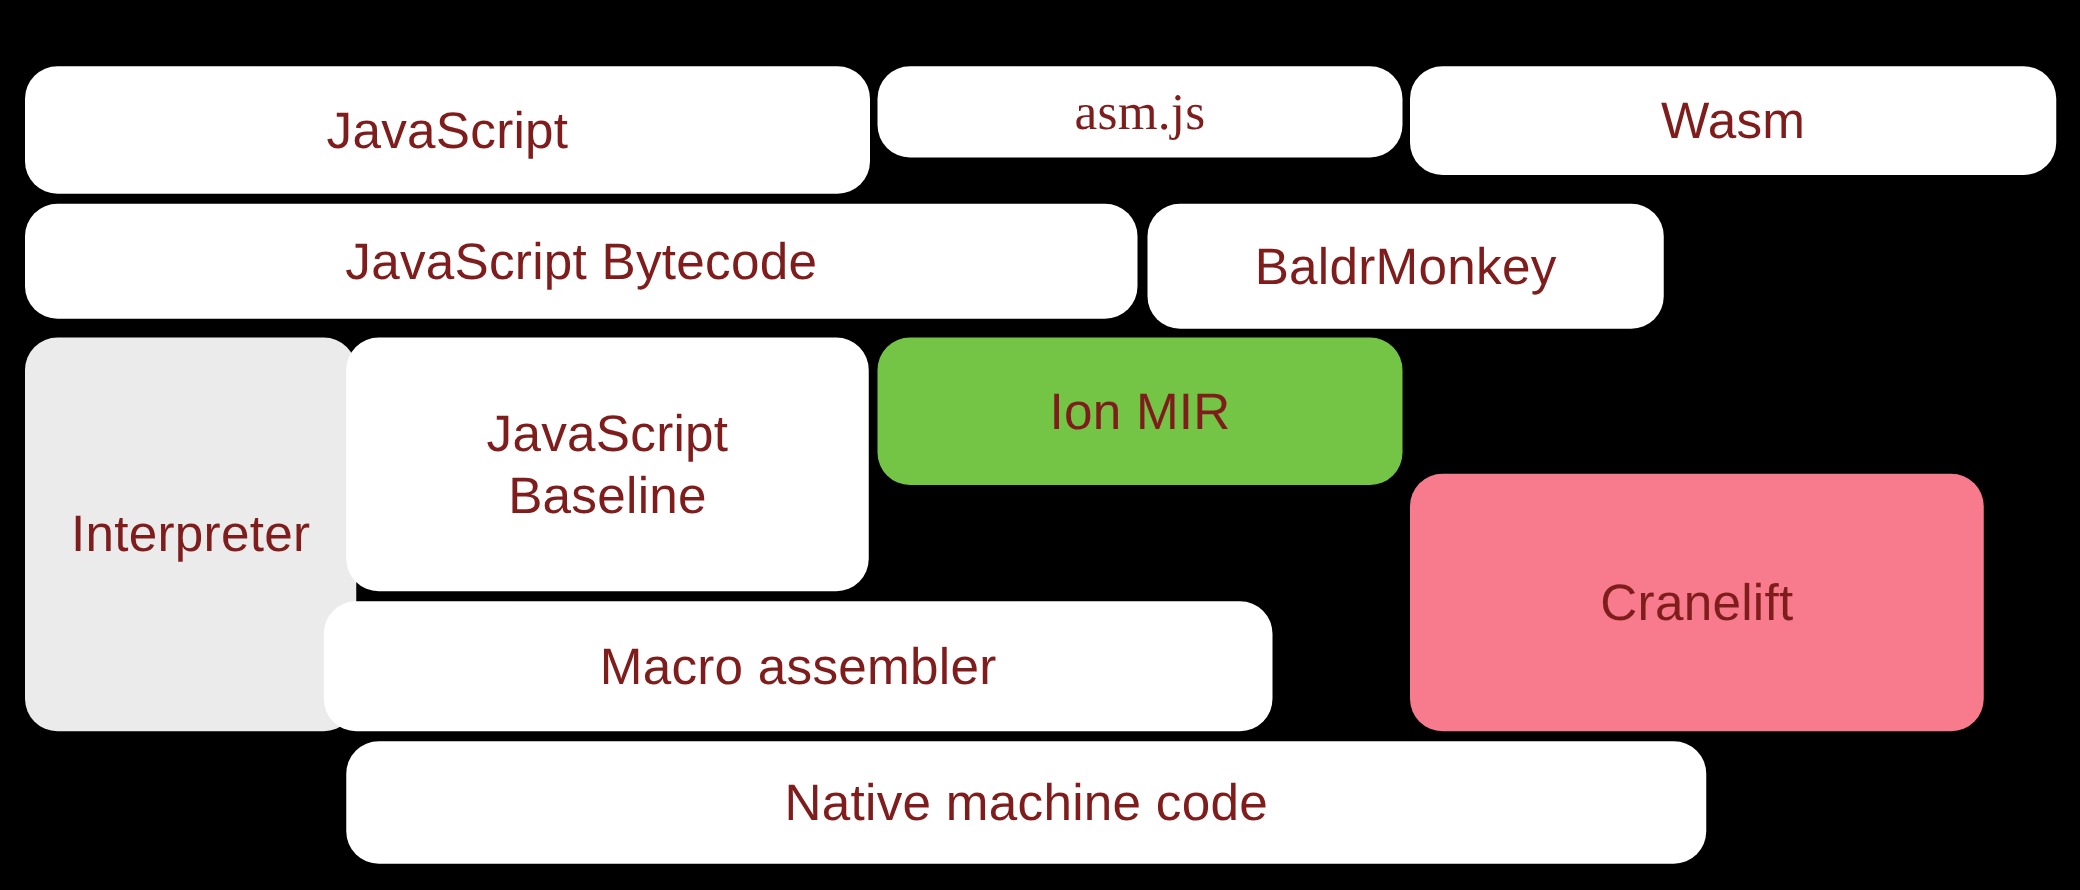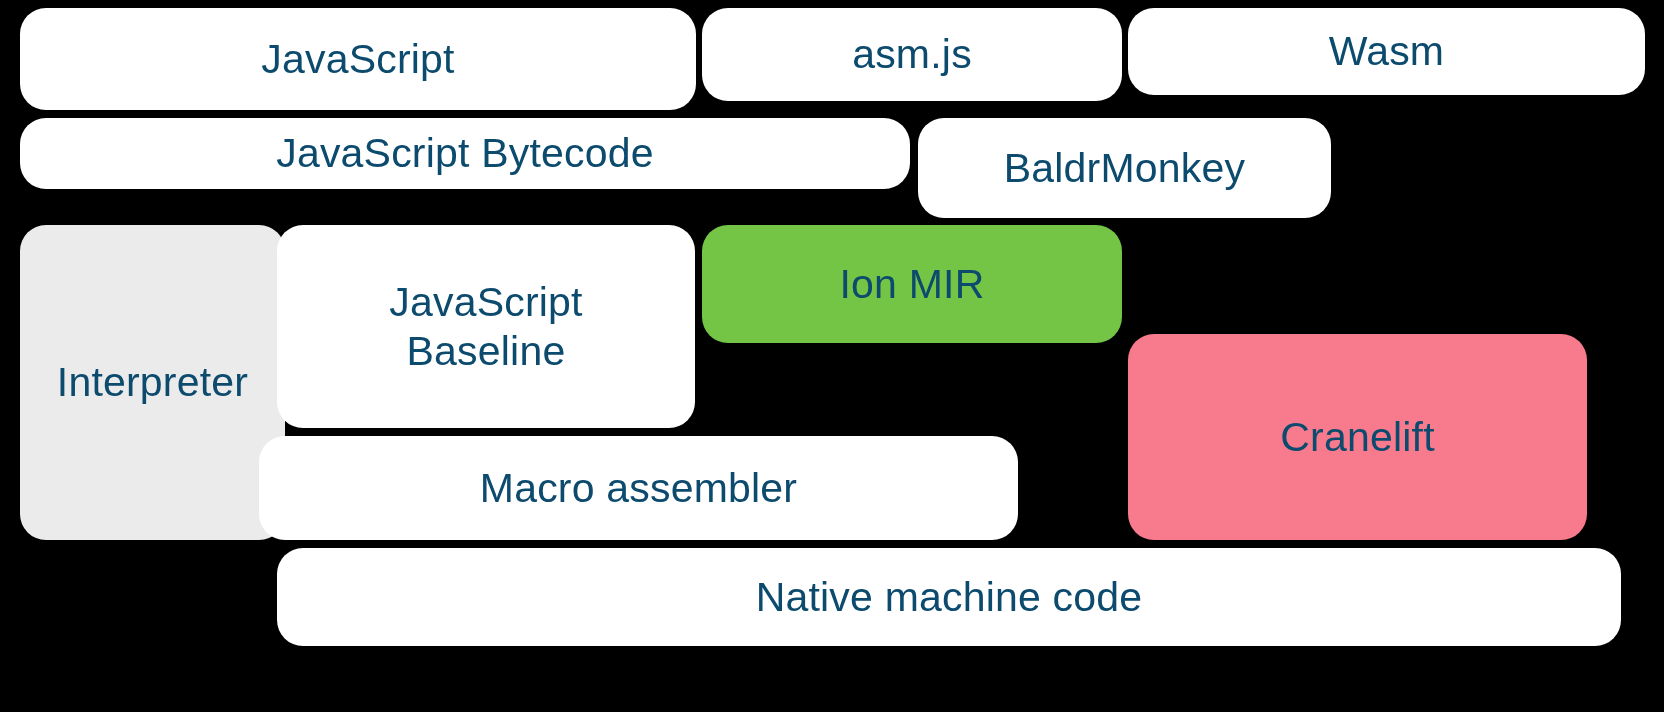"JavaScript" .node { color: #0c4a6e -> #7f1d1d; margin-top: none -> 45px }
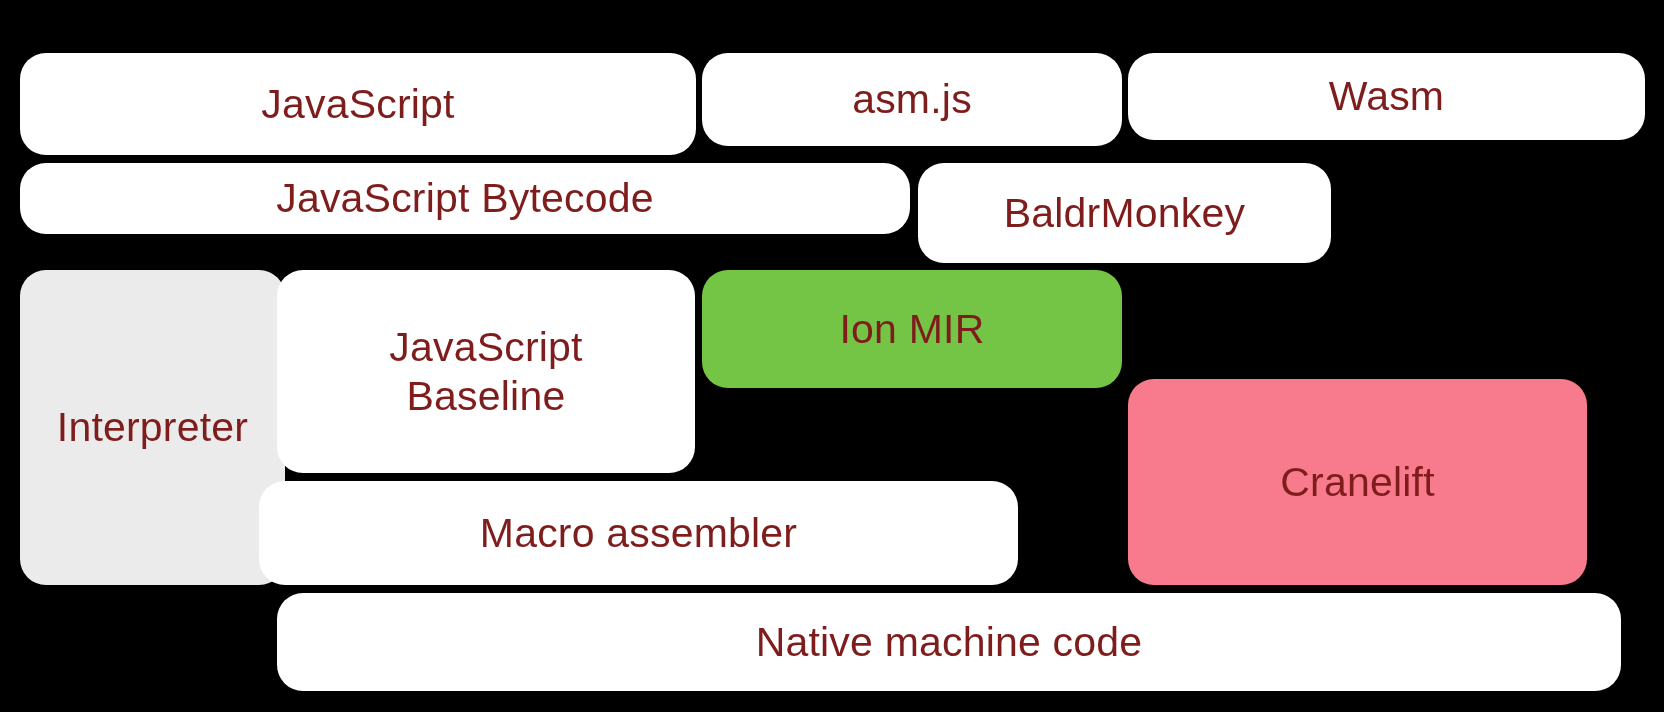"asm.js" div.node { font-family: none -> Liberation Serif, serif; height: 93px -> 73px }
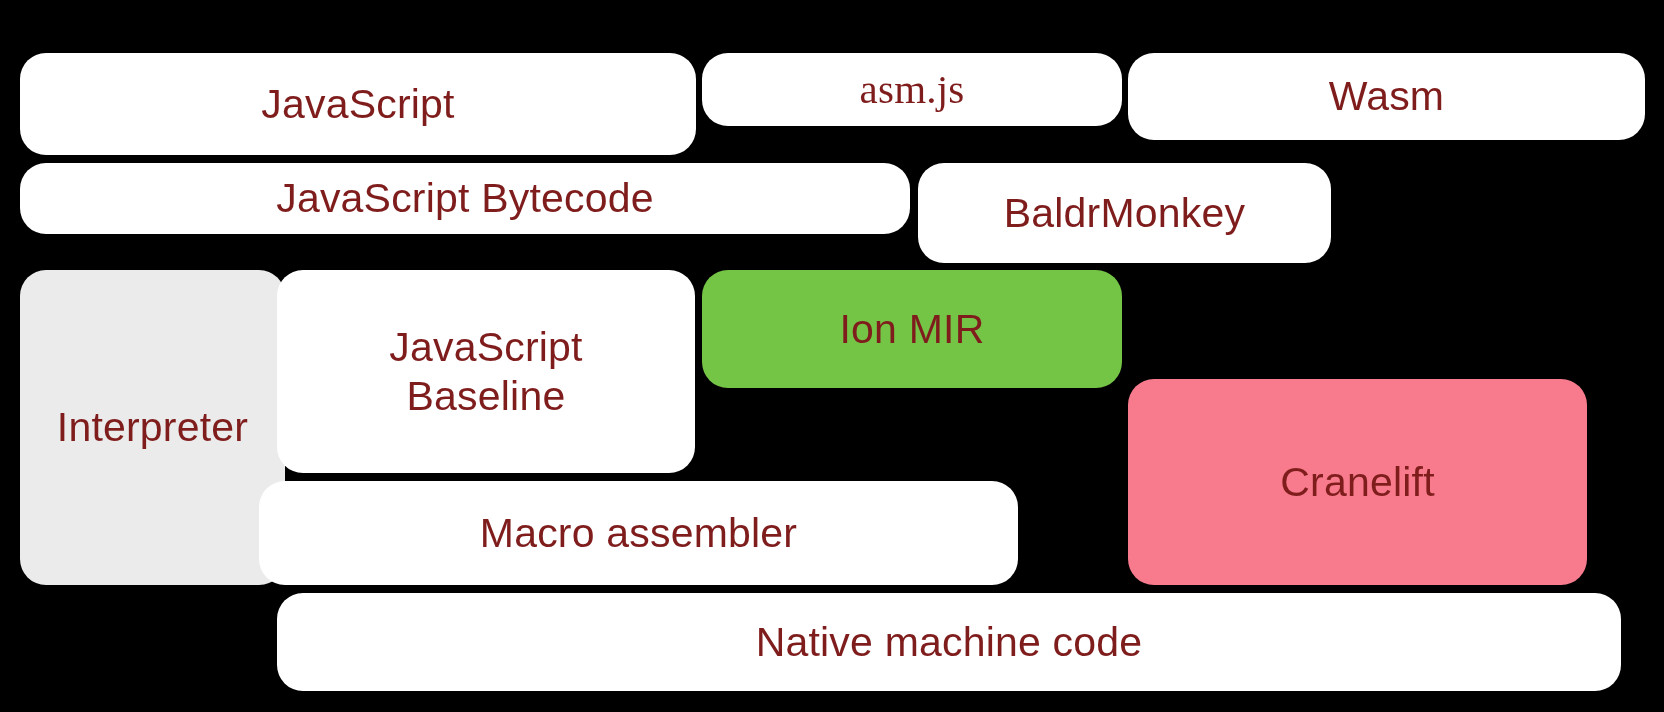"JavaScript Bytecode" div.node { height: 71px -> 92px }
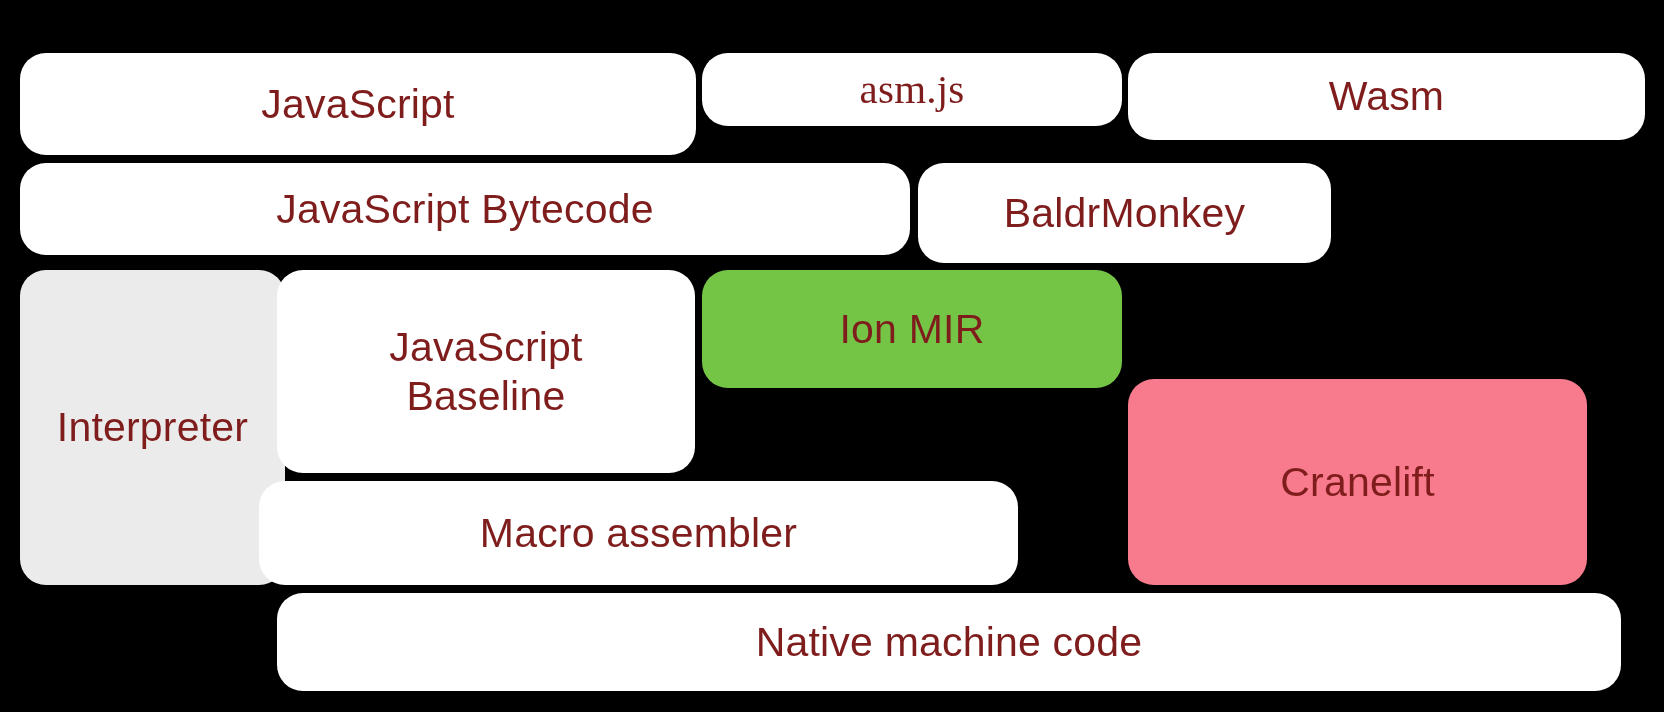"Native machine code" div.node { width: 1344px -> 1088px }
